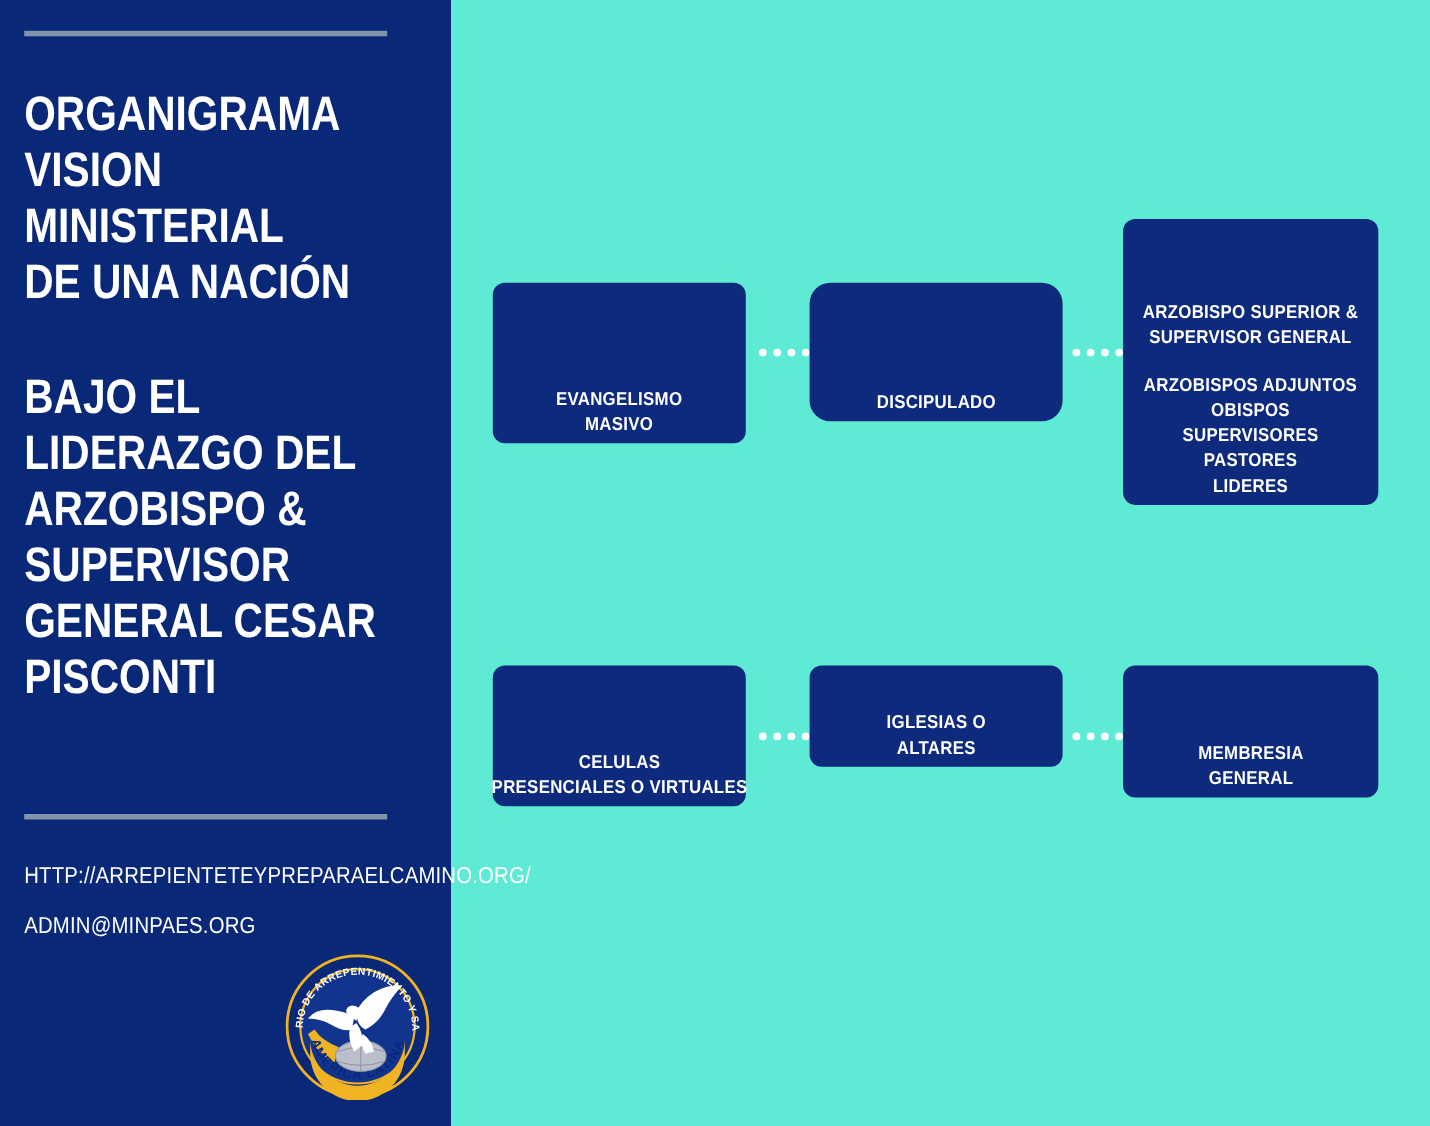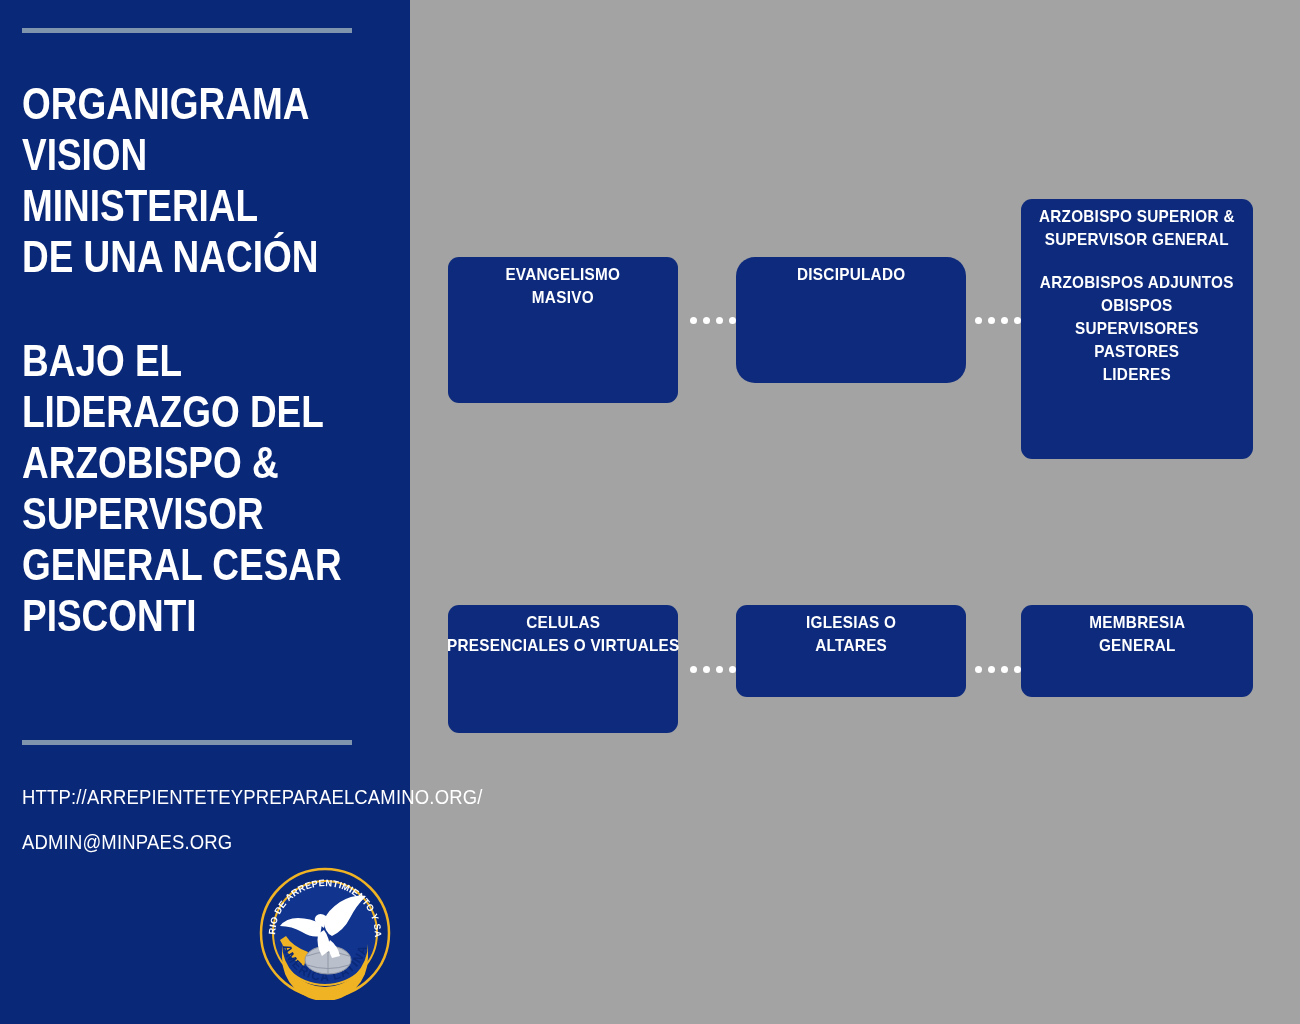"ORGANIGRAMA" #canvas { background: #a3a3a3 -> #5eead4 }
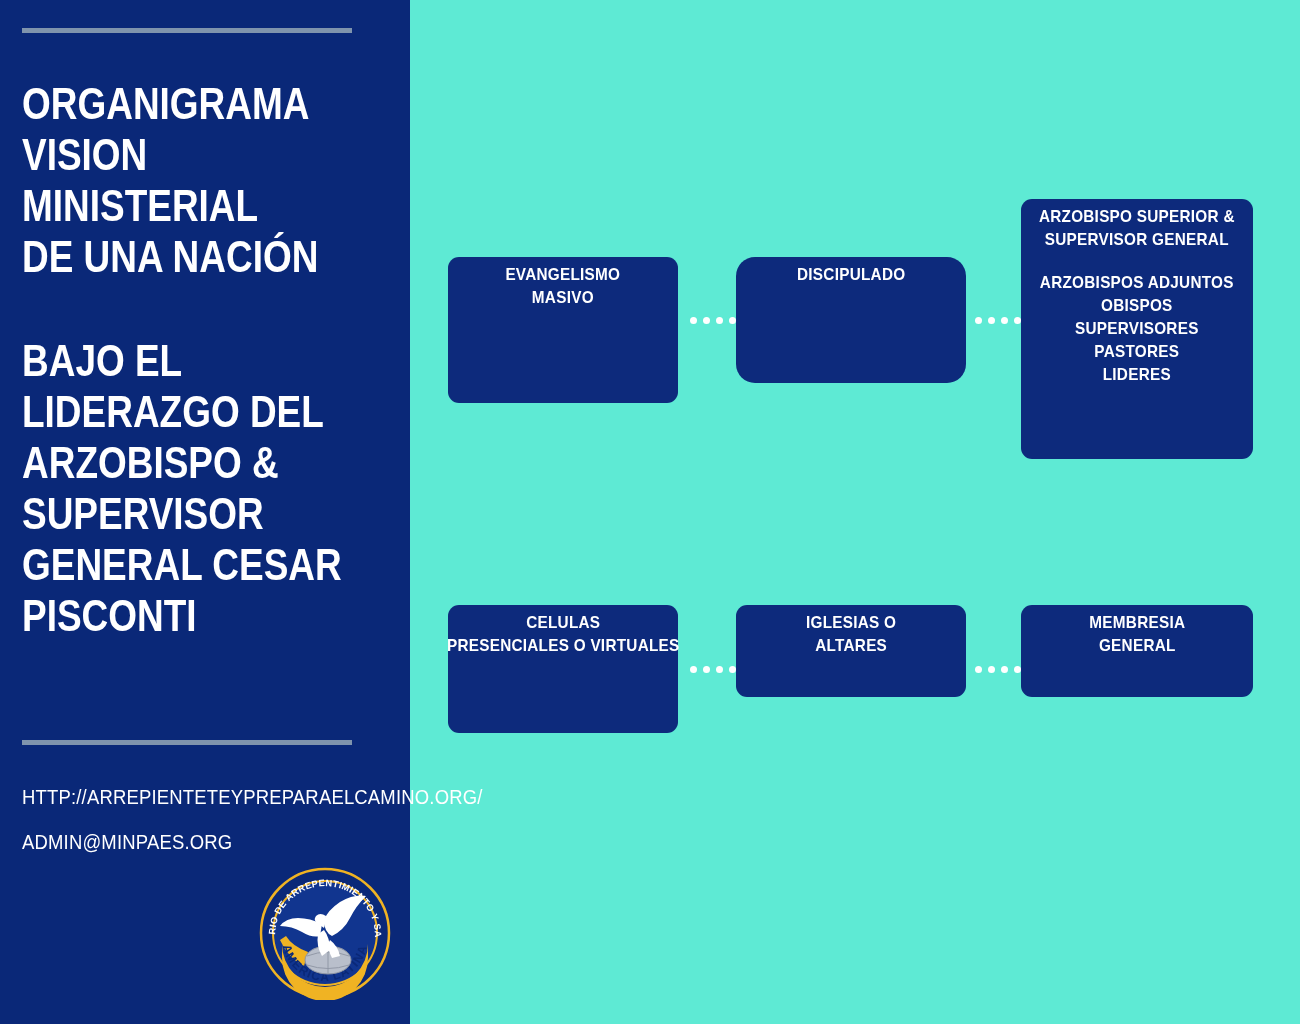"ARZOBISPO SUPERIOR &" .node { align-items: flex-start -> flex-end }
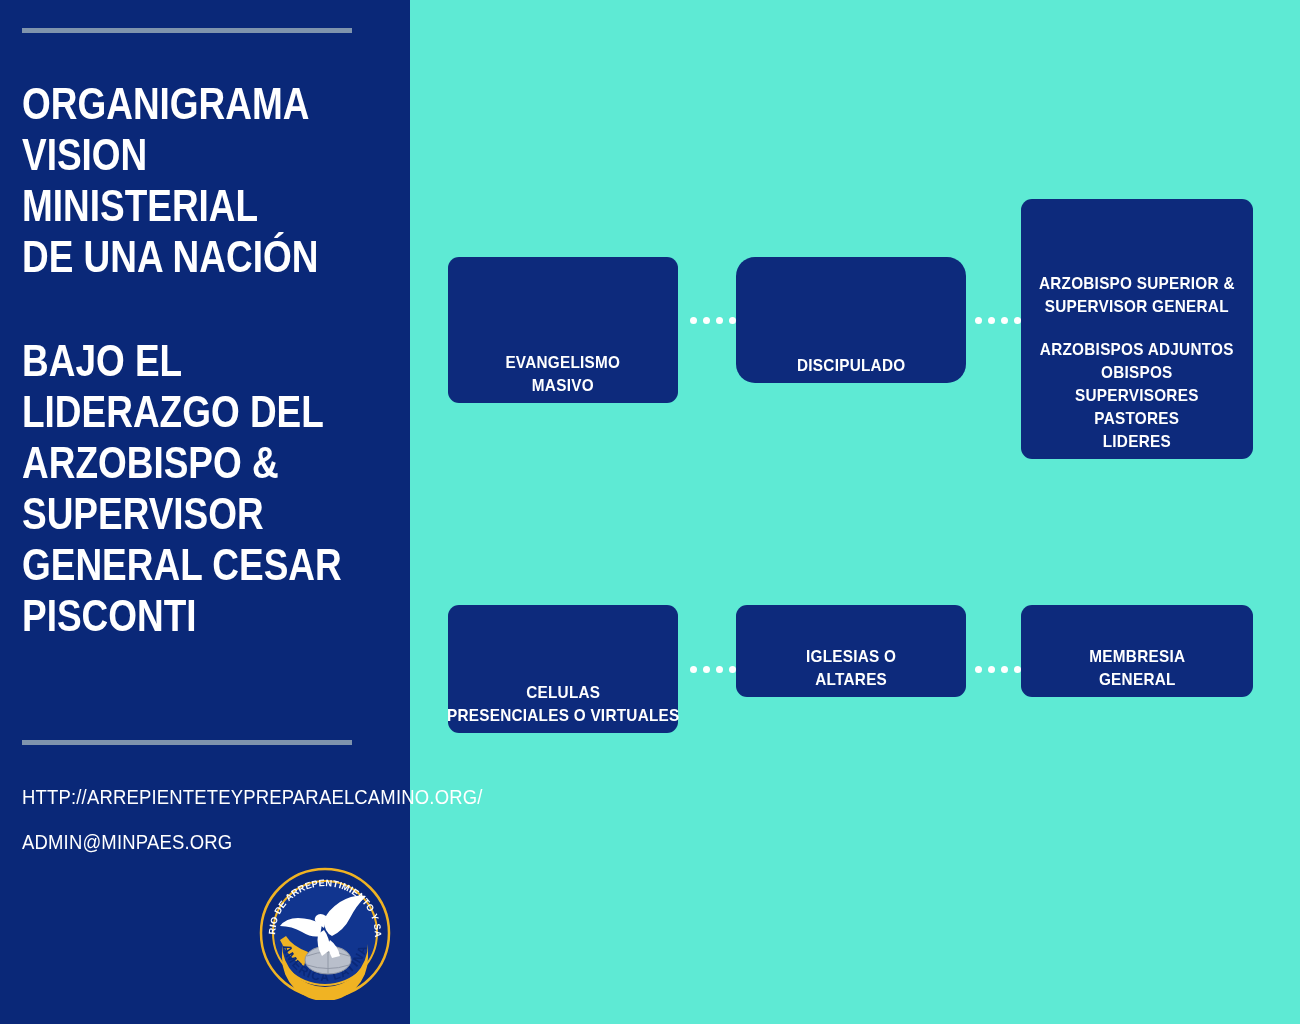"MEMBRESIA" #node-membresia { height: 92px -> 120px }
